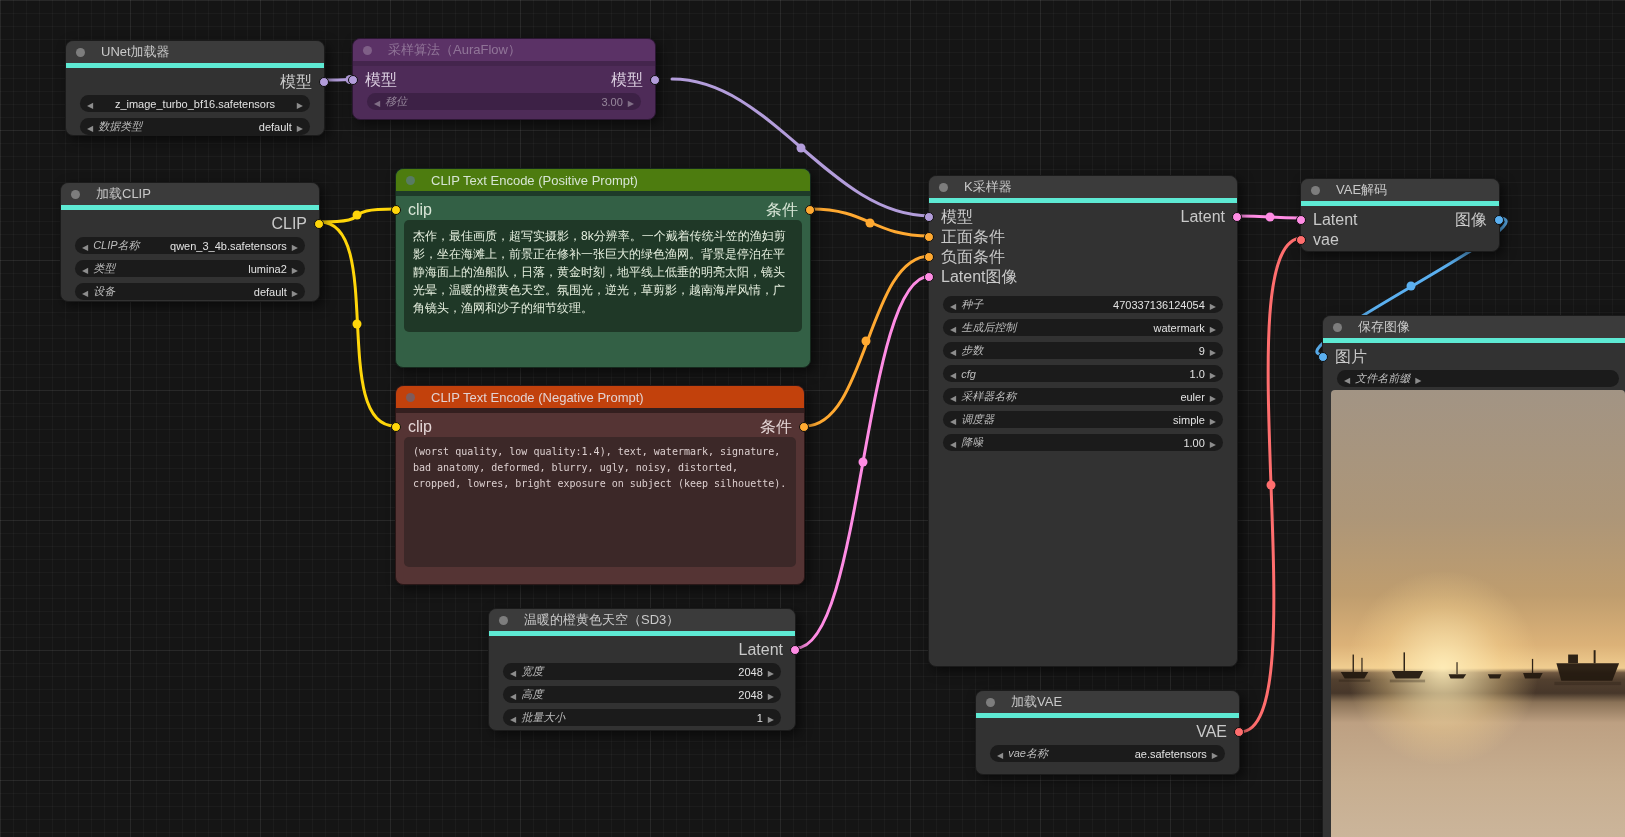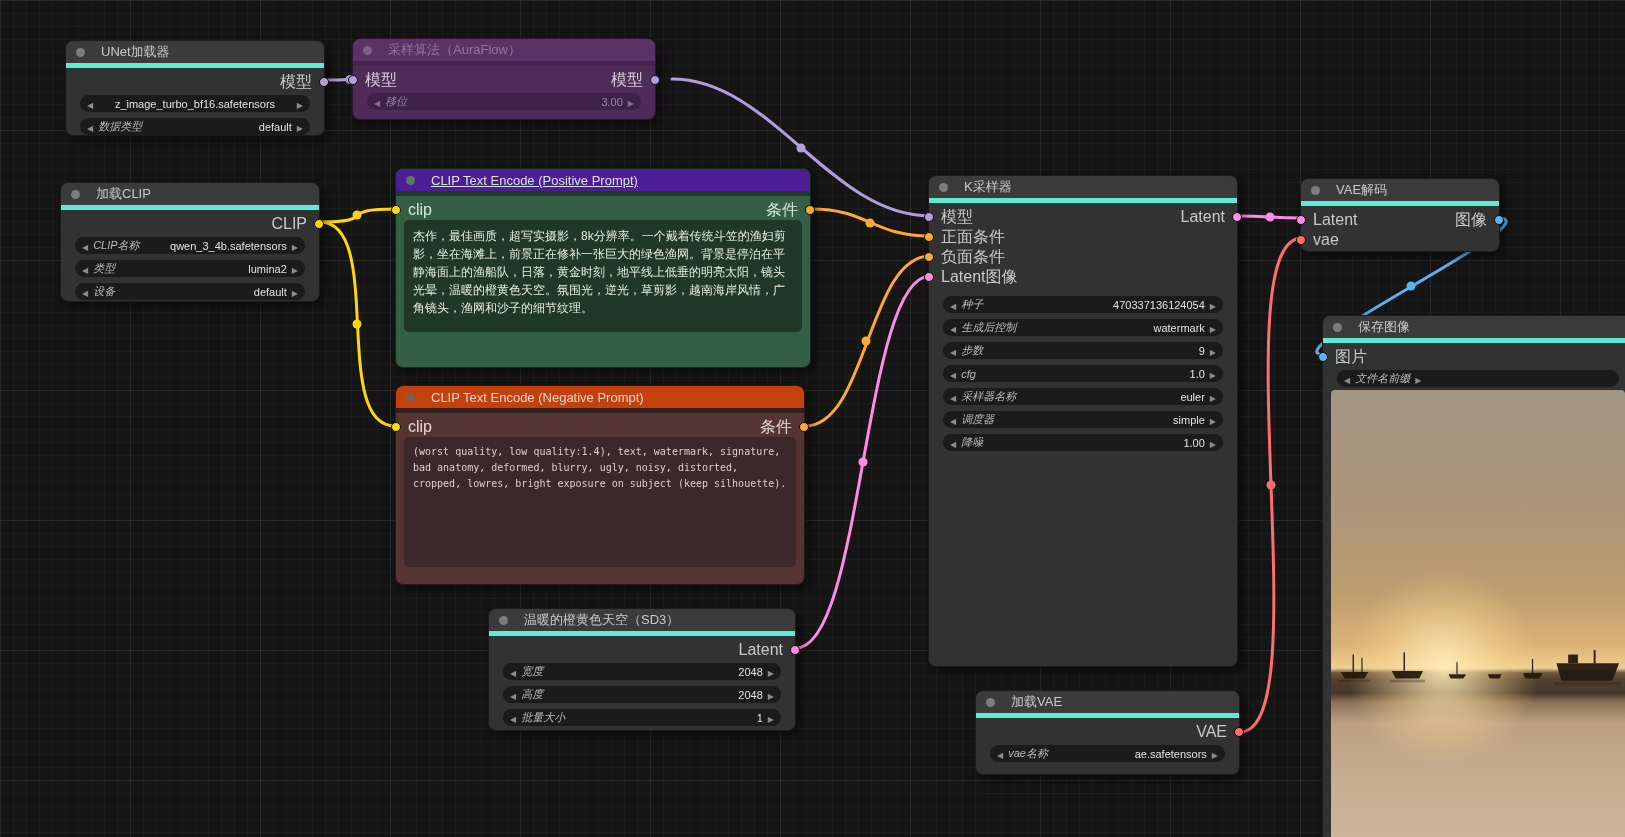"CLIP Text Encode (Positive Prompt)" .node.green .ntitle { background: #4c1d95 -> #4d7c0f; text-decoration: underline -> none }
